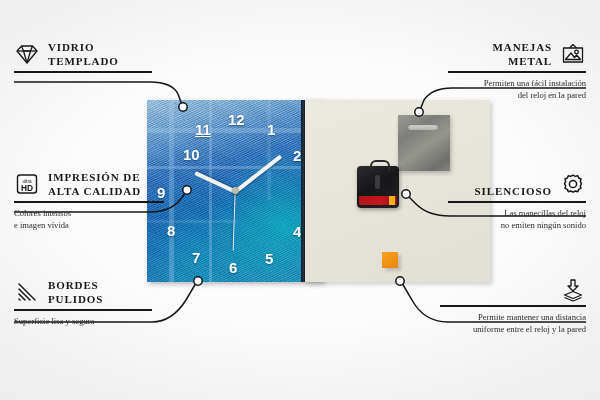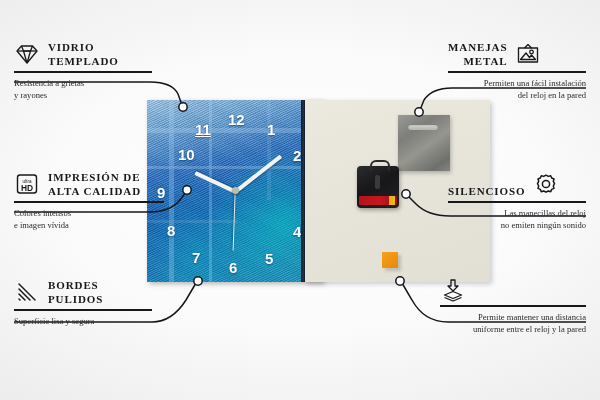"MANEJAS" .feature.right .head { justify-content: none -> flex-end }
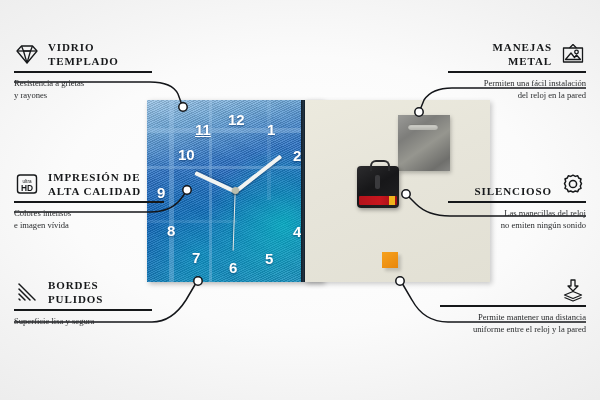"Resistencia a grietas" div.desc { html: <div> <span>Resistencia a grietas</span><br> <span>y rayones</span> </div> -> none }
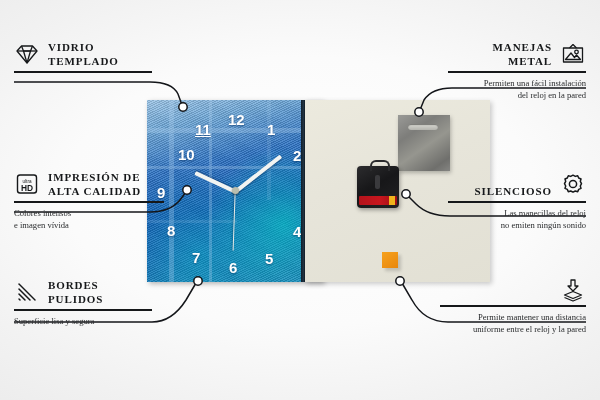"10" span.numeral { left: 18px -> 36px; padding-left: 13px -> none }
